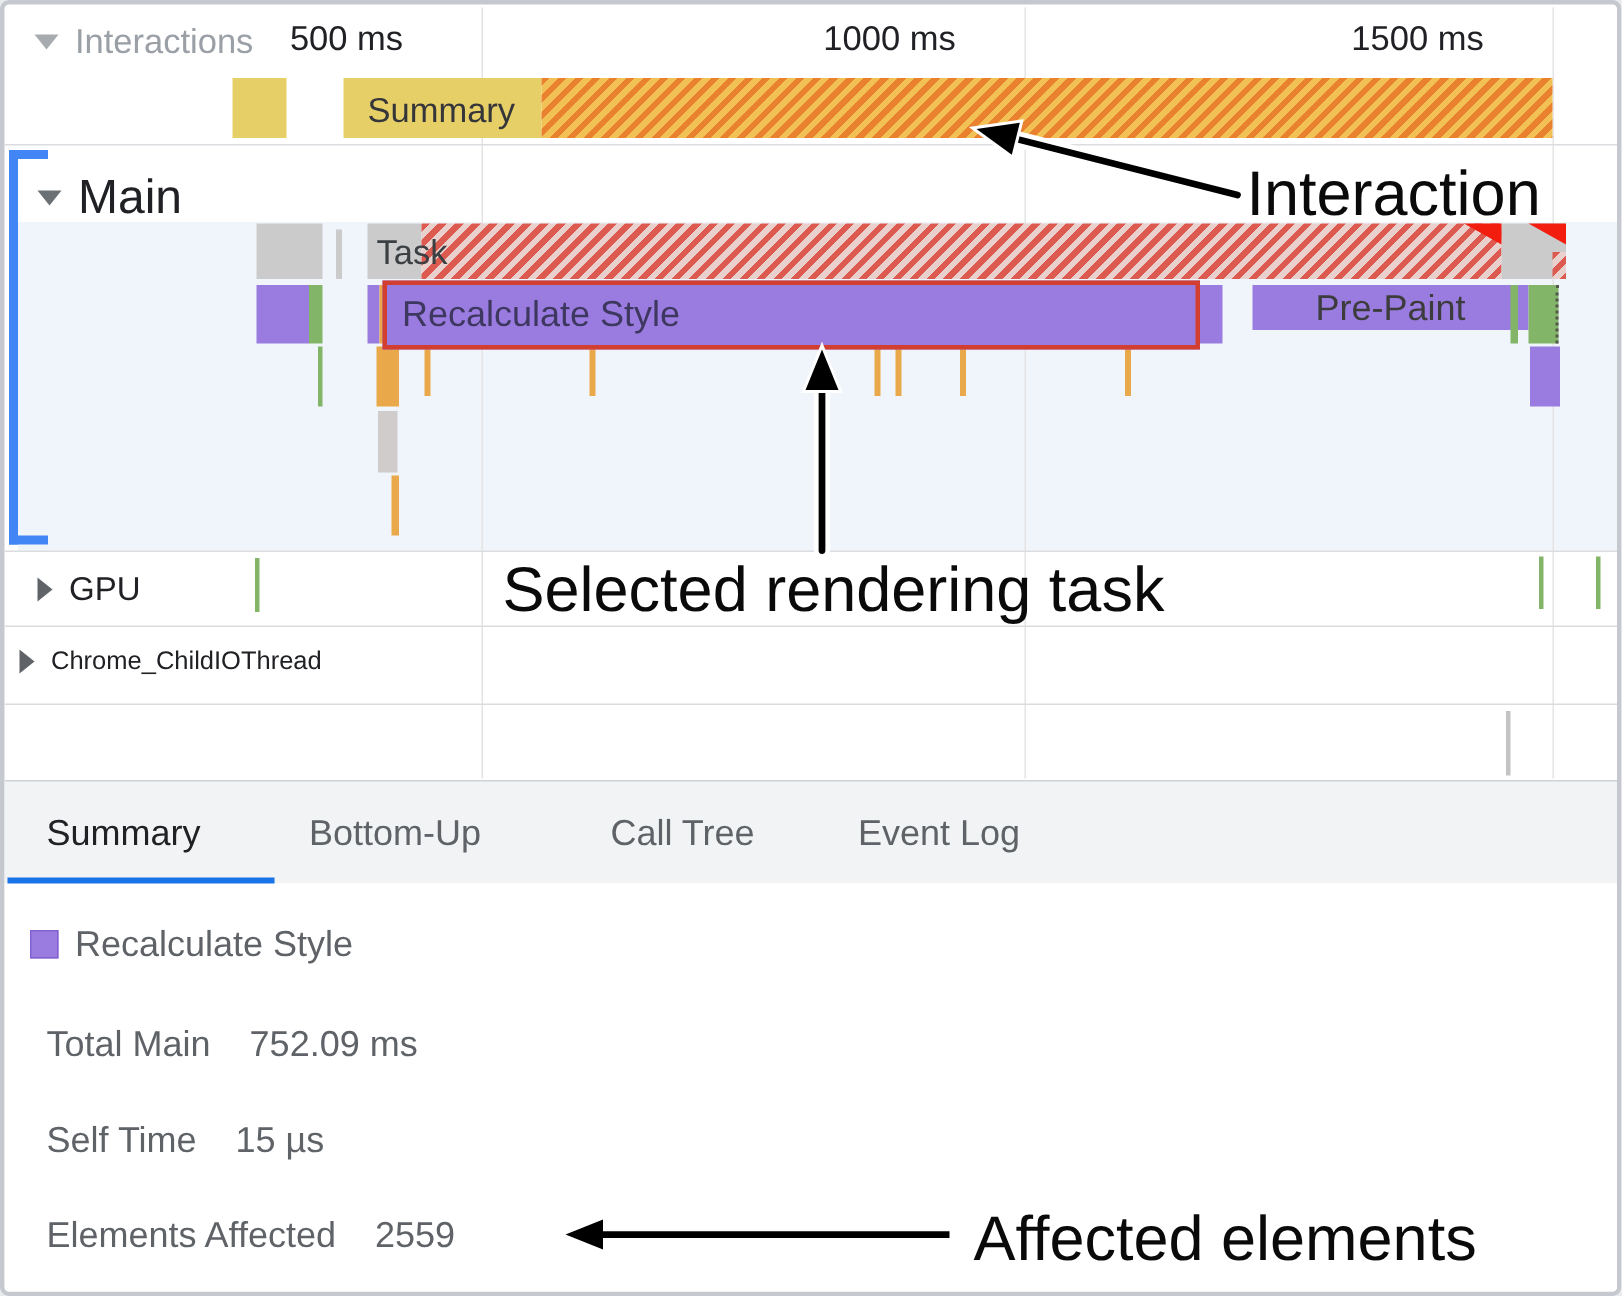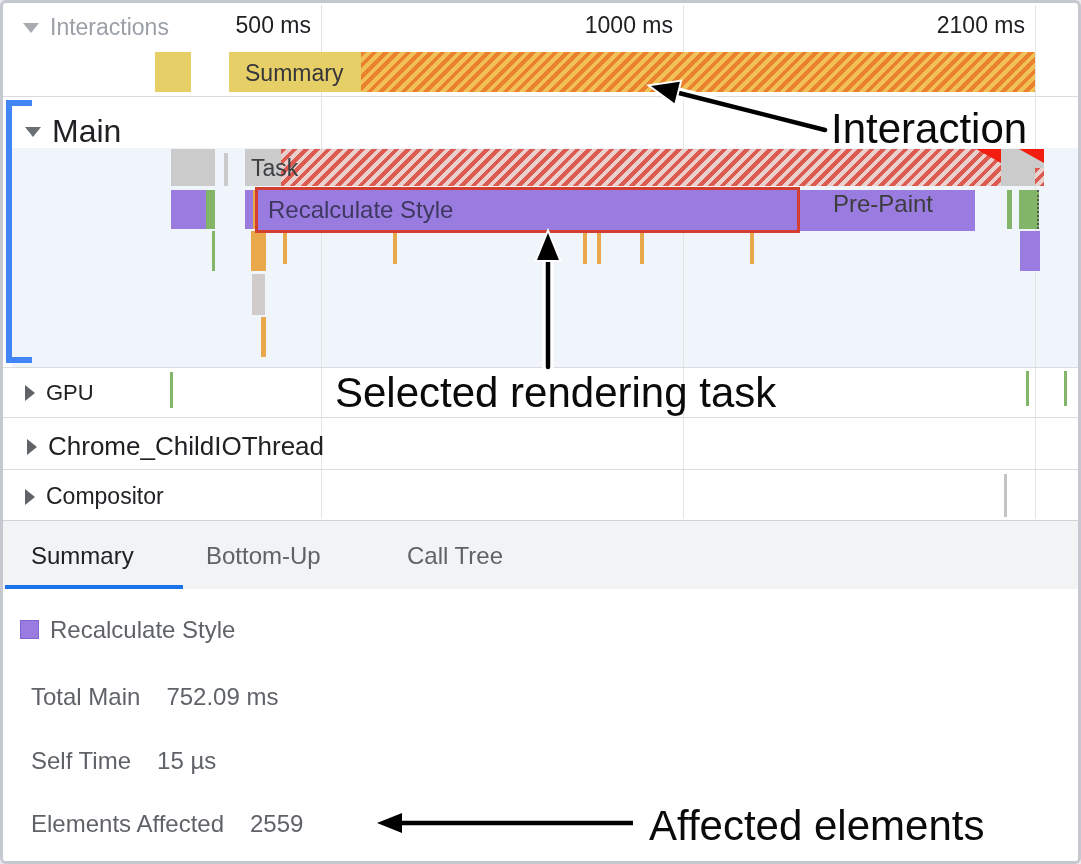"500 ms" .ruler-label { text-align: right -> center }
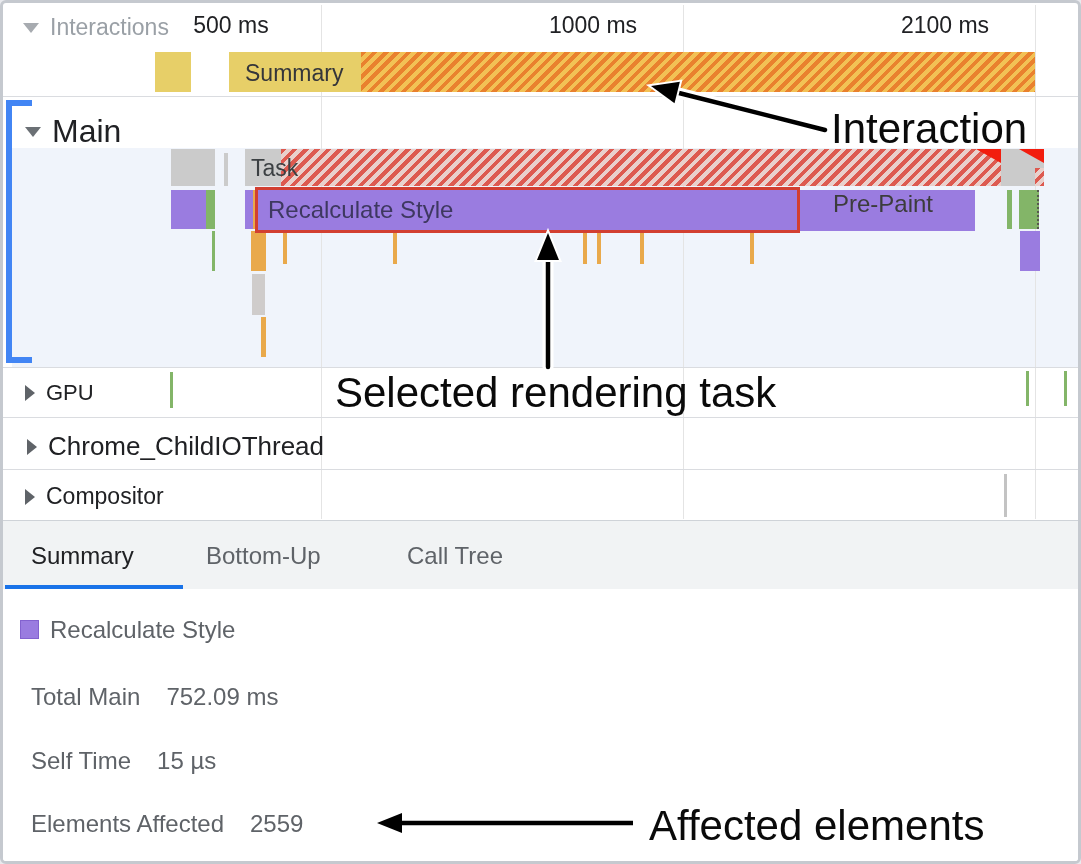"2100 ms" div.ruler-label { text: 2100 -> 1500 }
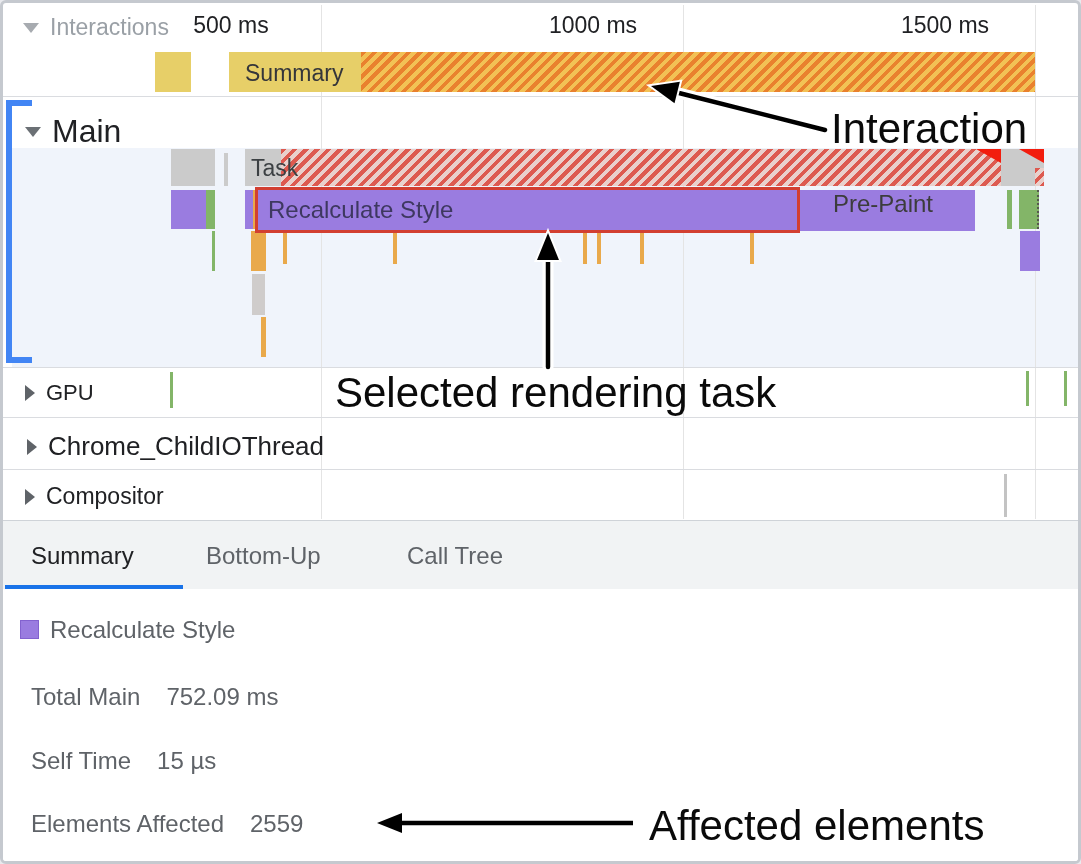"Pre-Paint" div.block { align-items: flex-start -> flex-end; height: 41px -> 30px; left: 788px -> 832px }
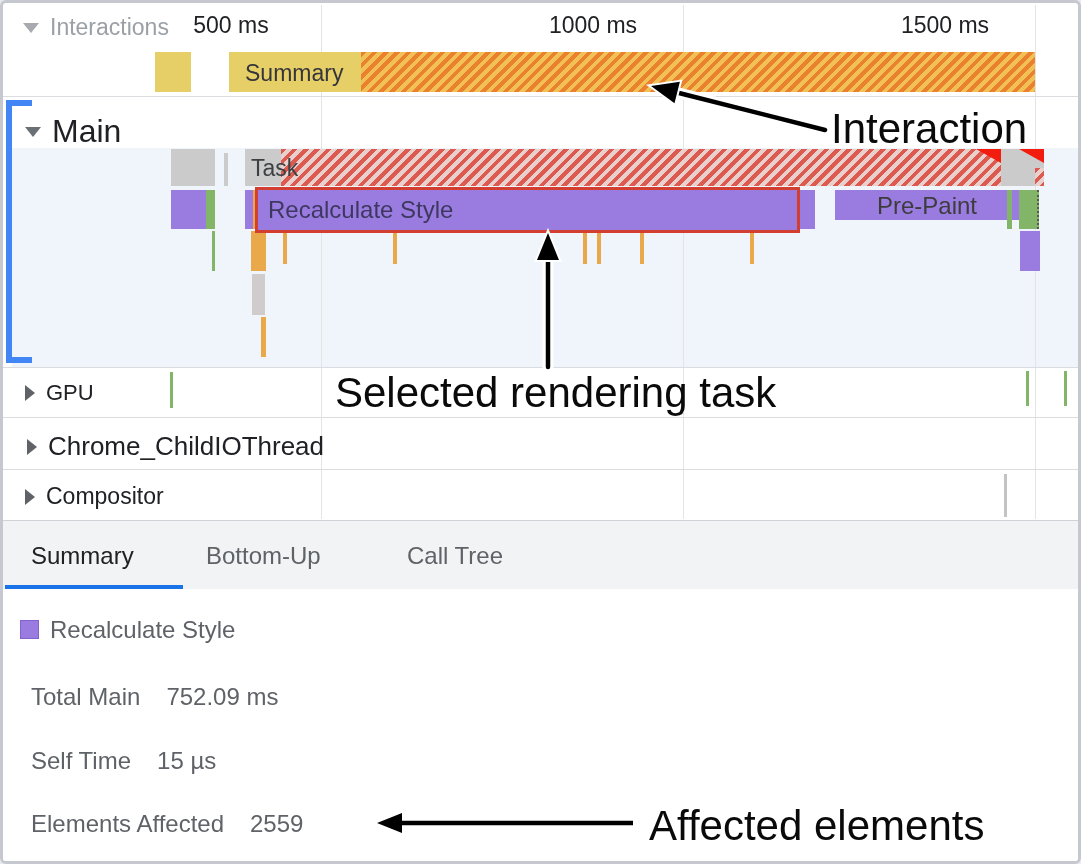"Chrome_ChildIOThread" div.track-label { font-size: 26px -> 17px; left: 24px -> 10px }
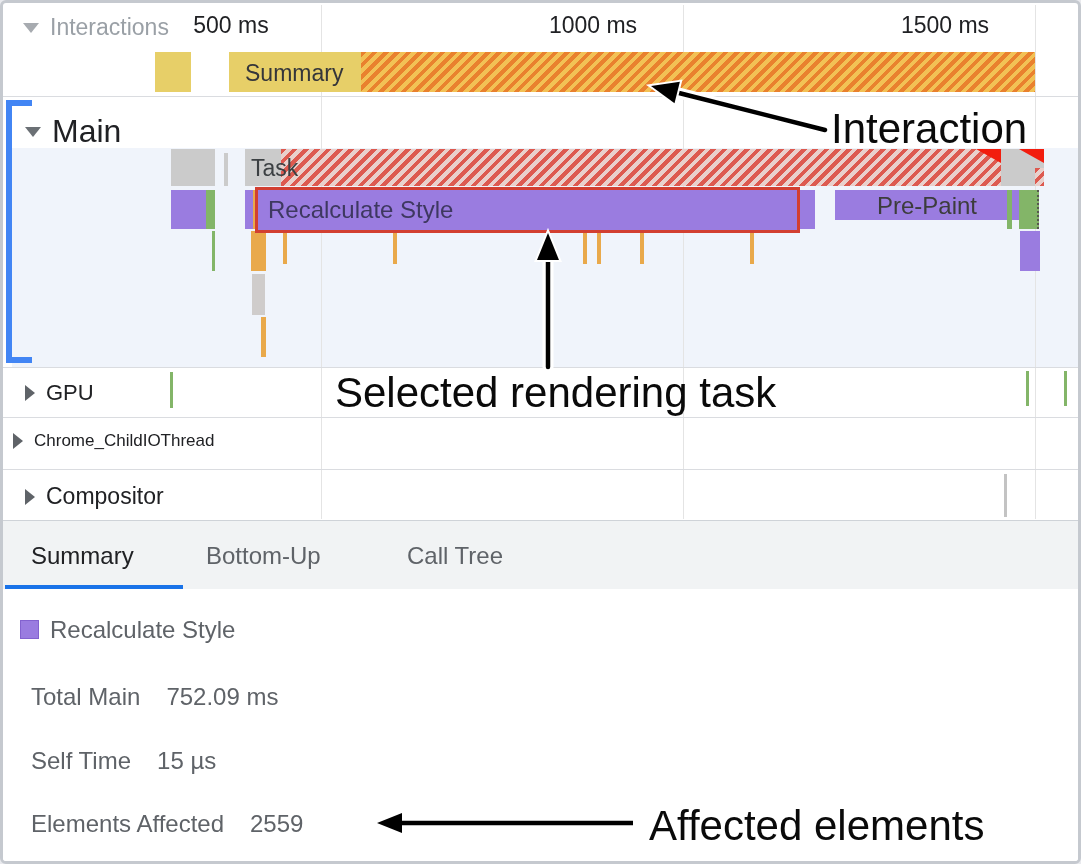"Compositor" div.track-label { html: <div> <span></span> <span>Compositor</span> </div> -> none }
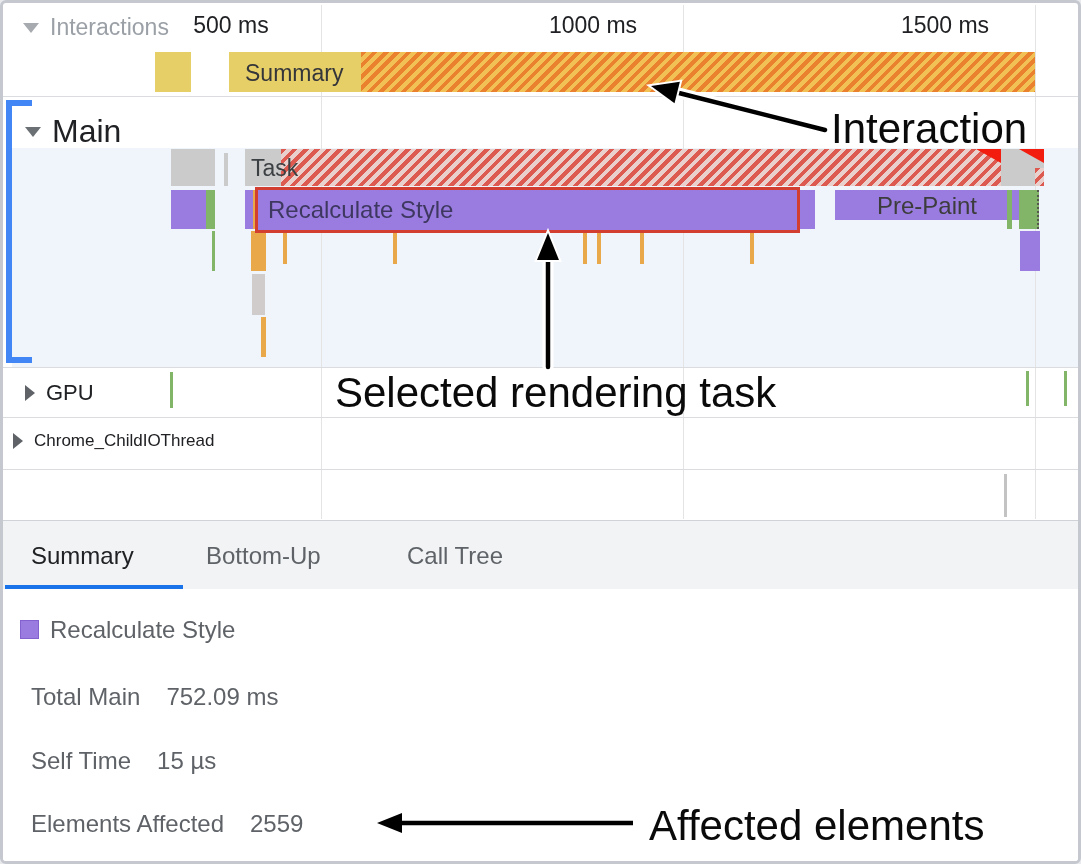"Event Log" div.tab { html: none -> <div> <span>Event Log</span> </div> }
